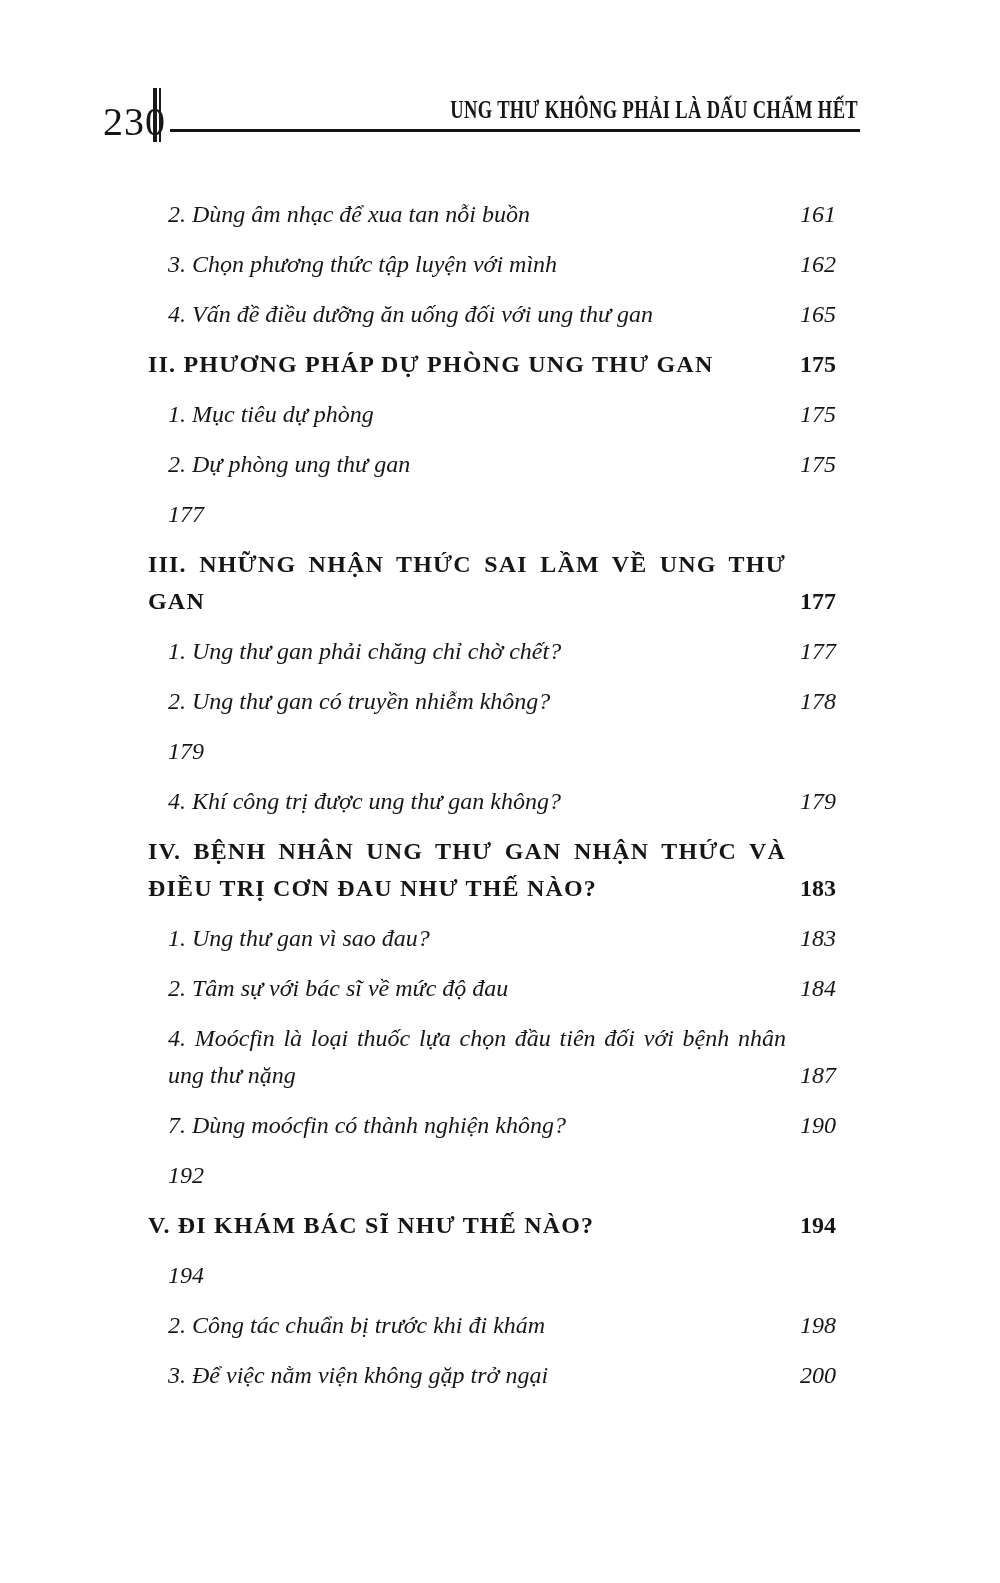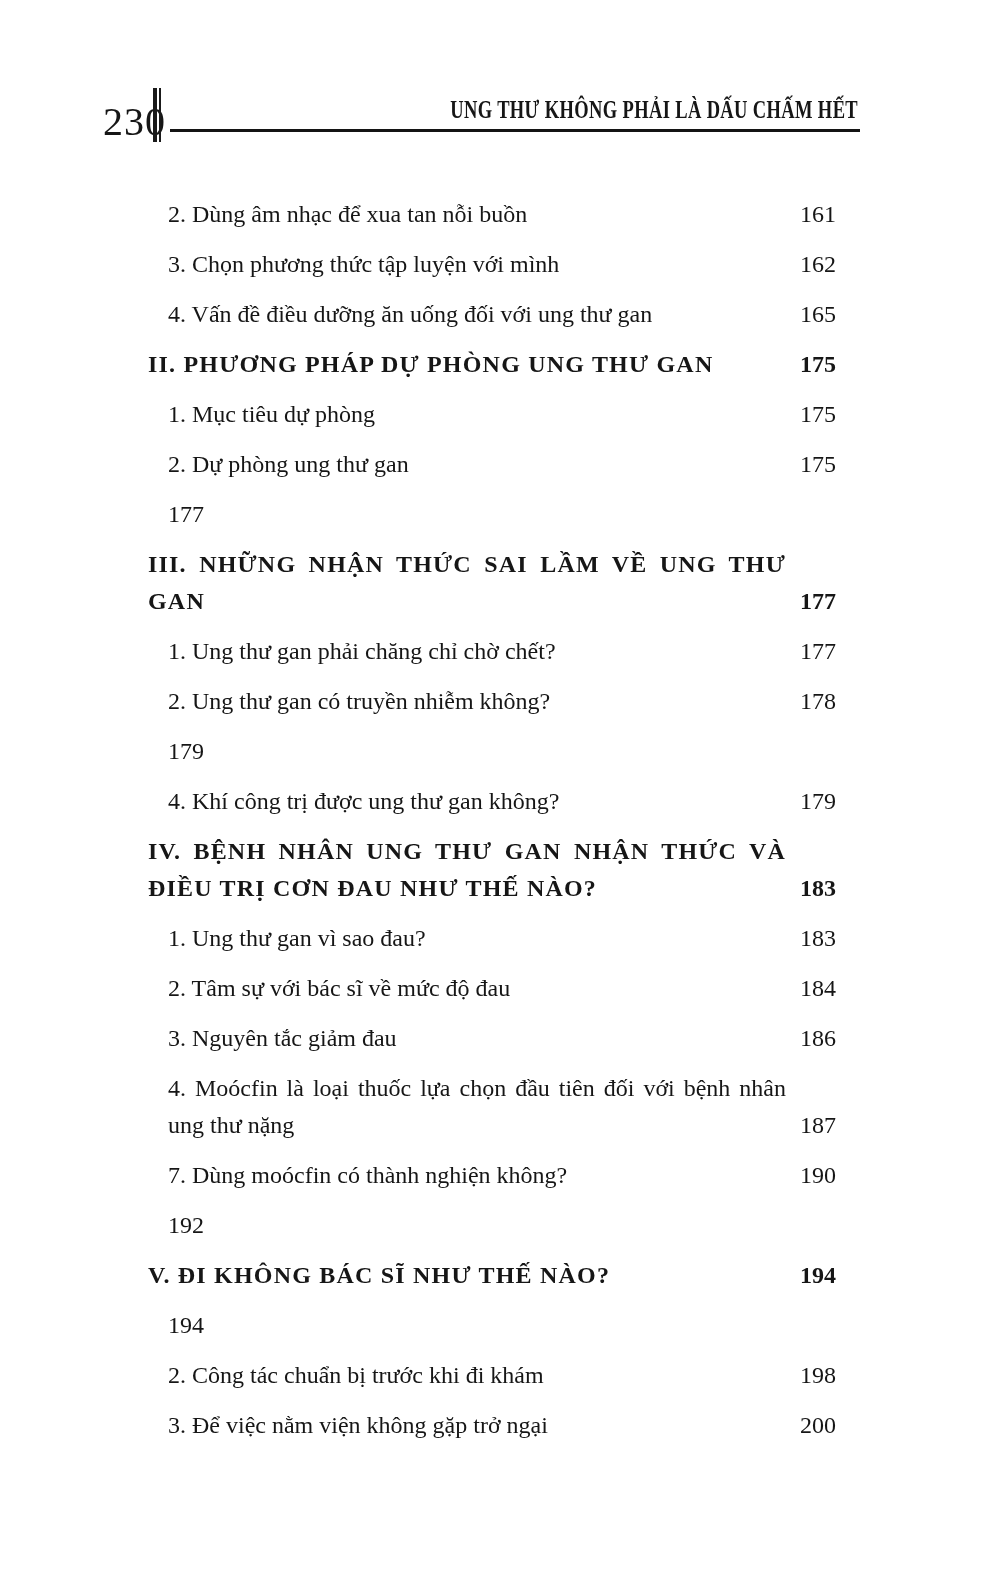"2. Dùng âm nhạc để" .toc-row.item { font-style: none -> italic }
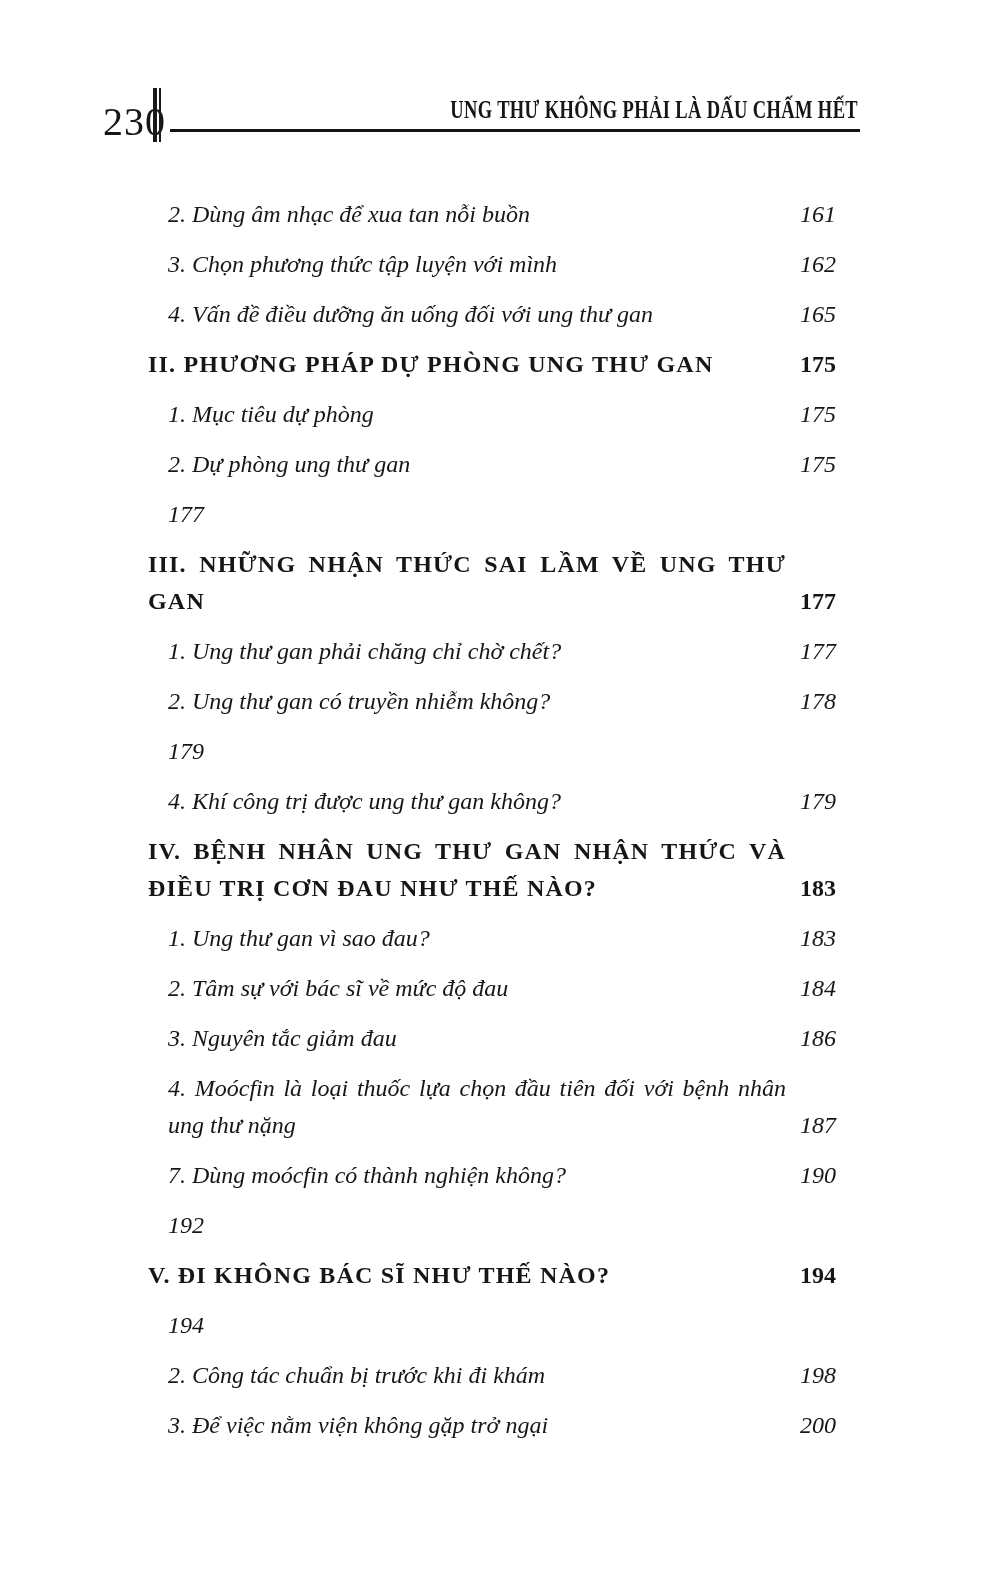"3. Nguyên tắc giảm đau" div.toc-row { html: <div> <span>3. Nguyên tắc giảm đau</span> <span>186</span> </div> -> none }
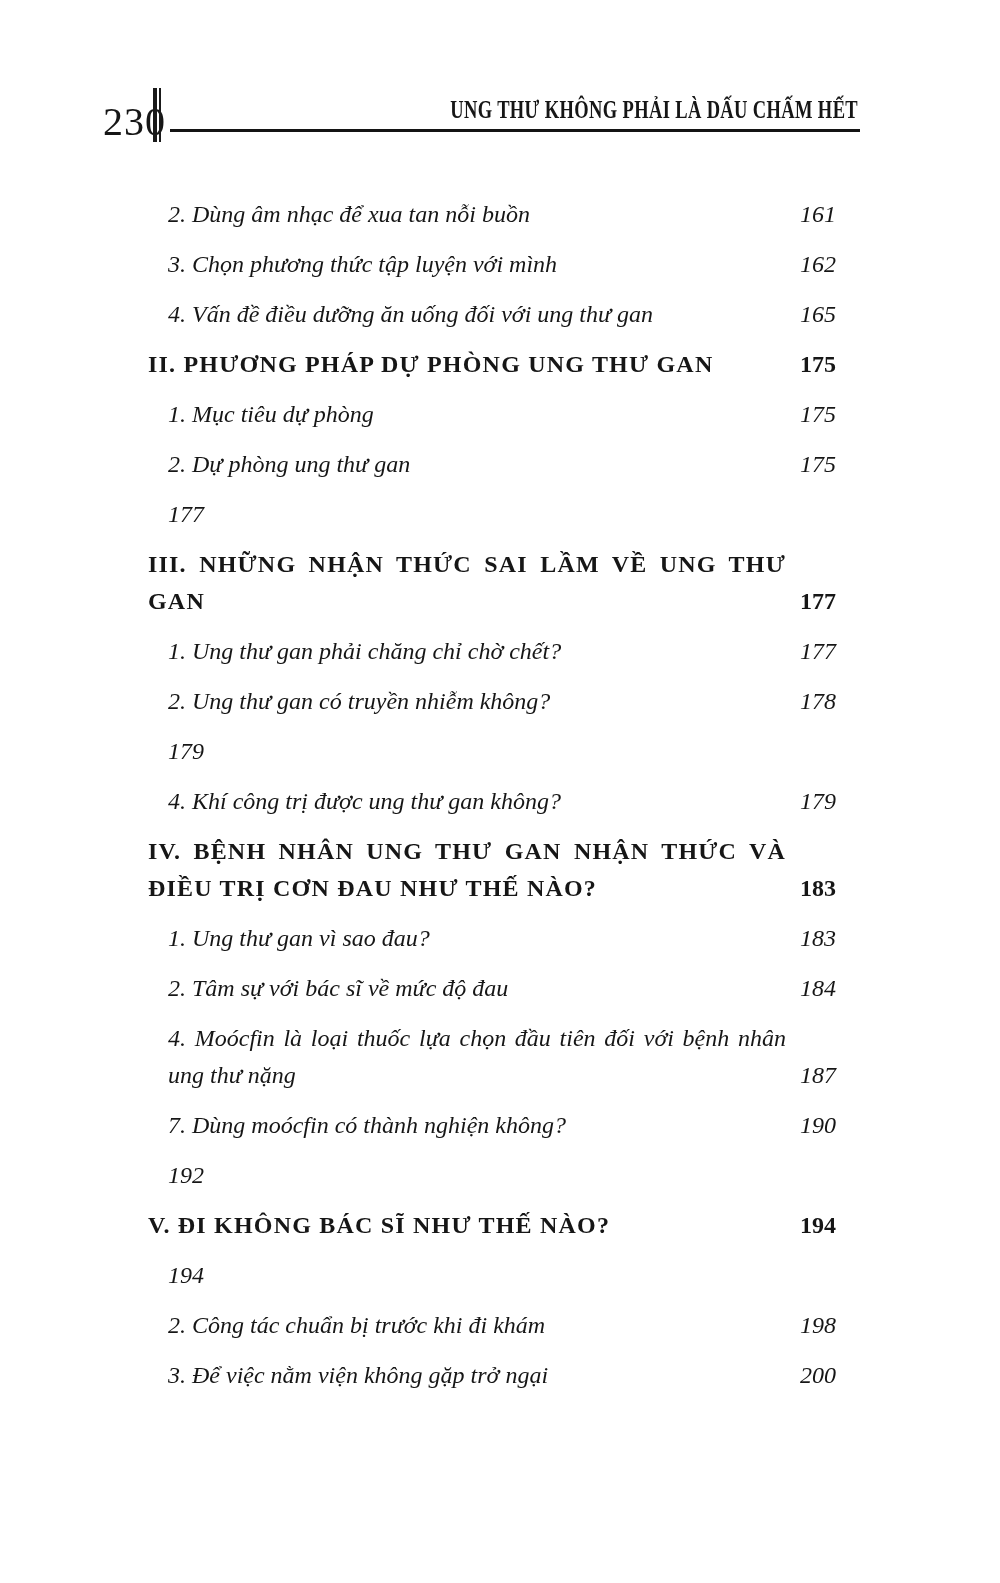"V. ĐI KHÔNG BÁC SĨ" span.toc-label { text: KHÔNG -> KHÁM }
